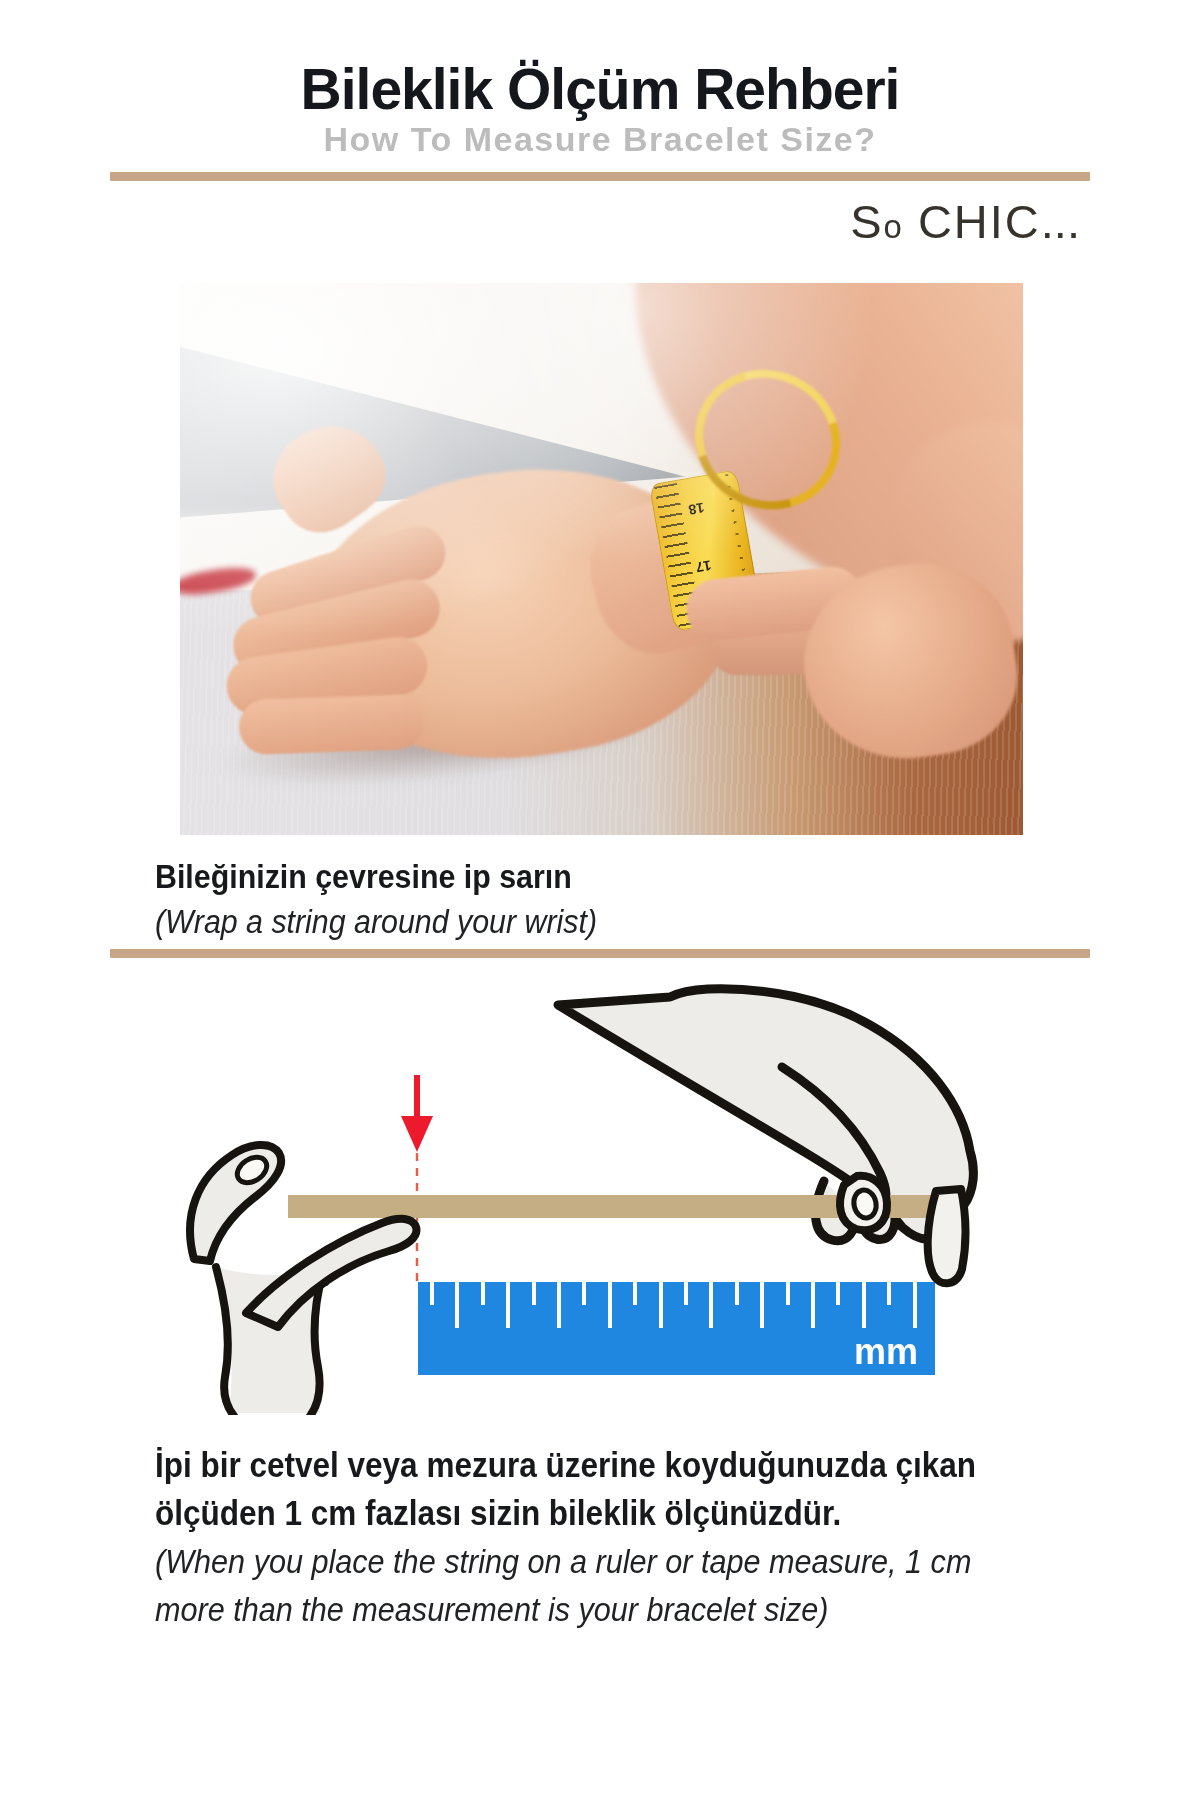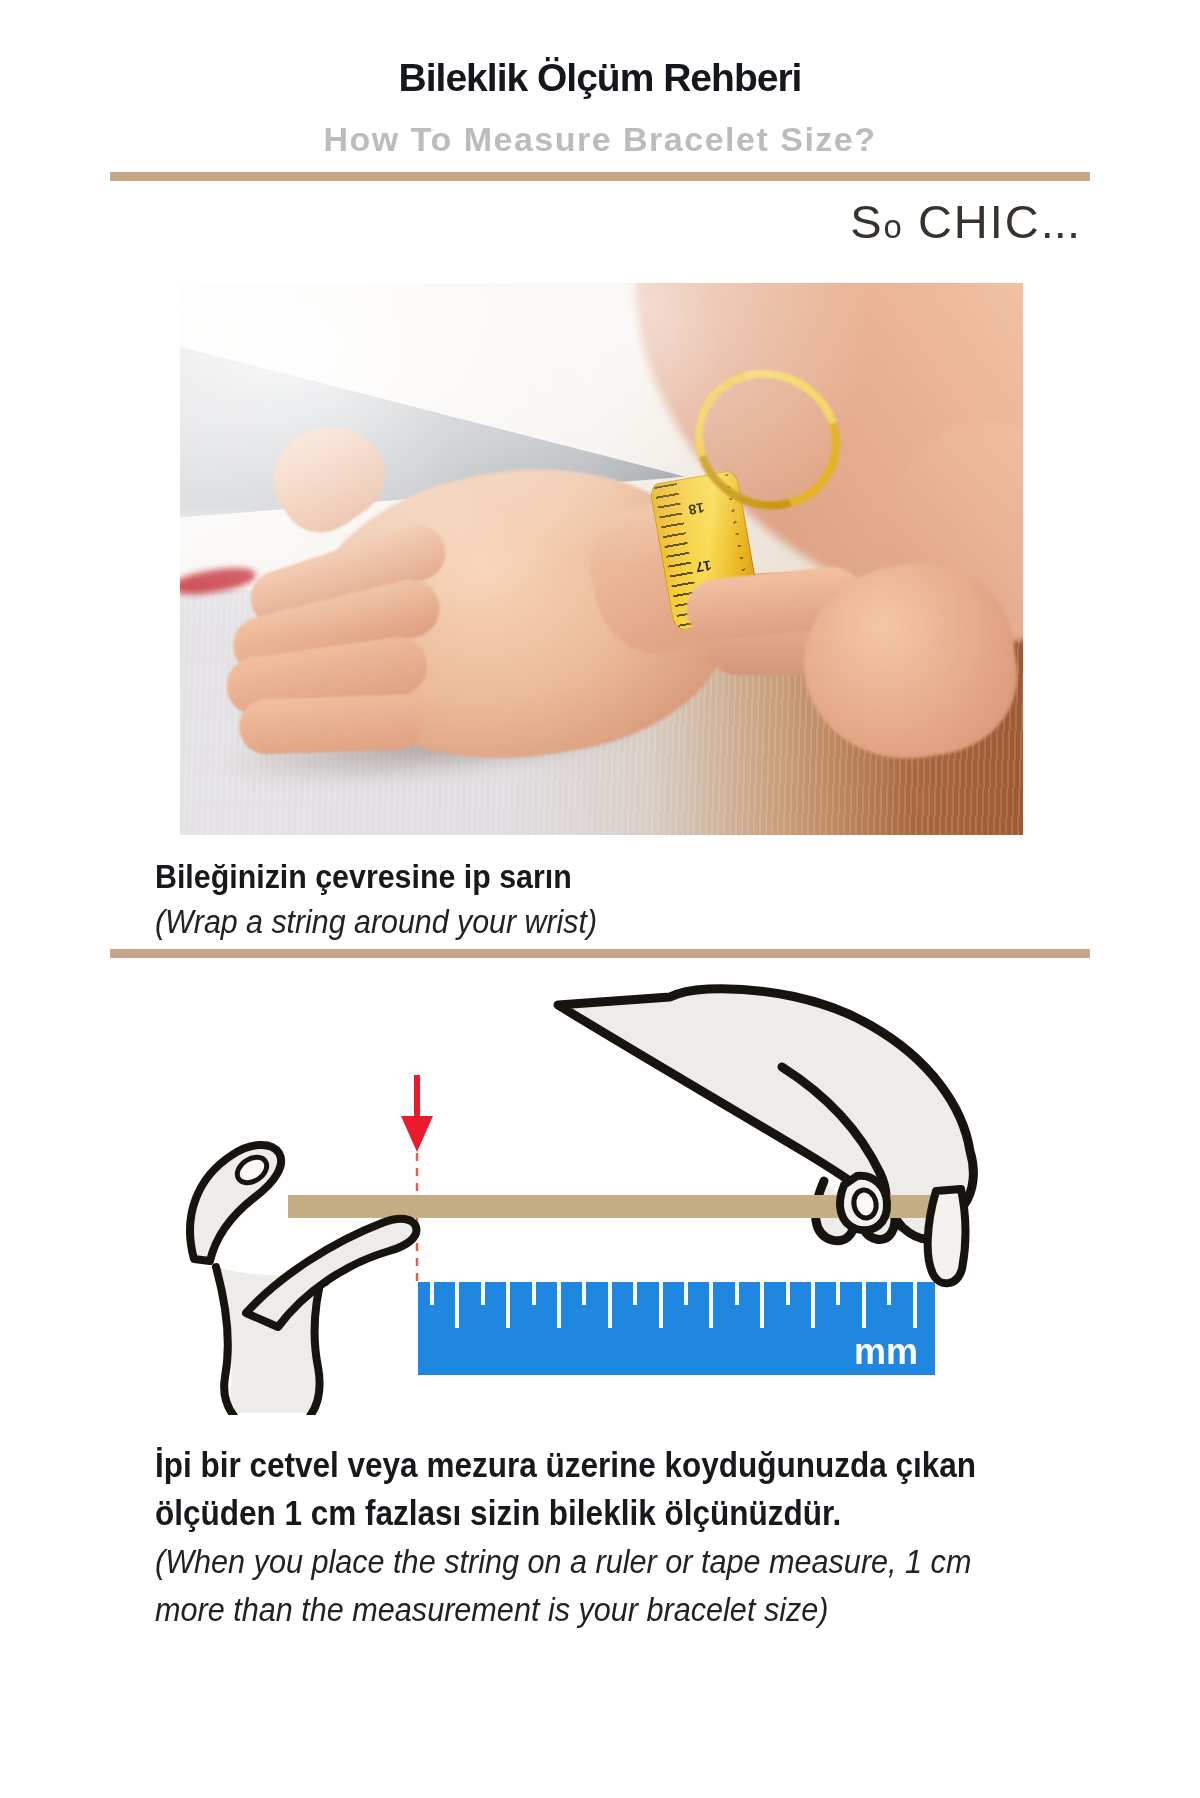"Bileklik Ölçüm Rehberi" .title { font-size: 39px -> 57px }
